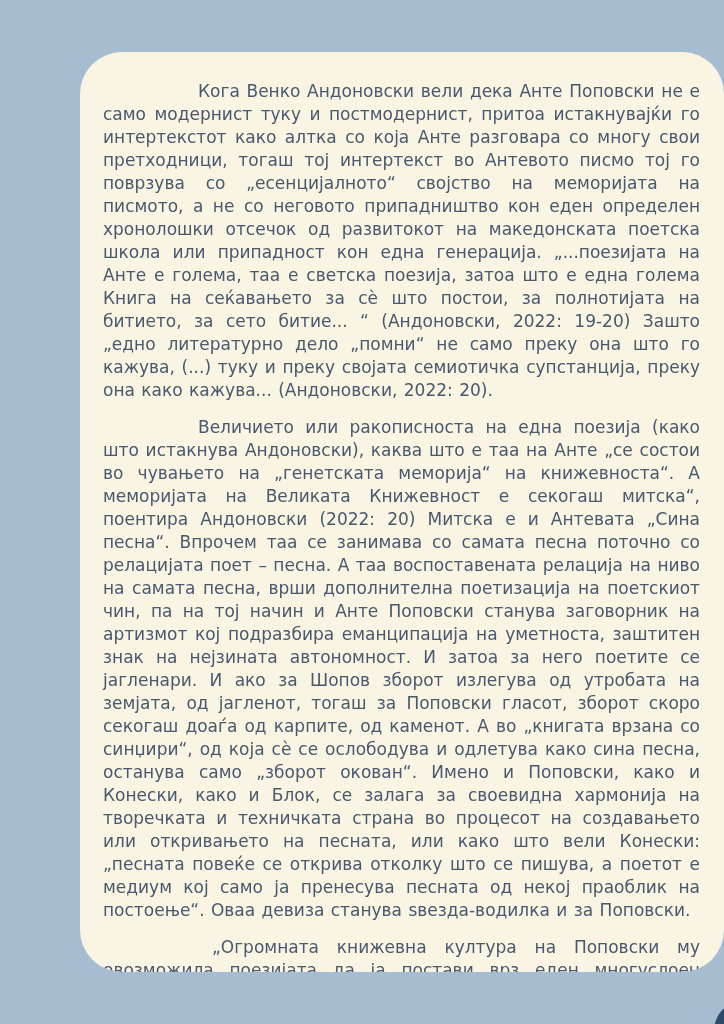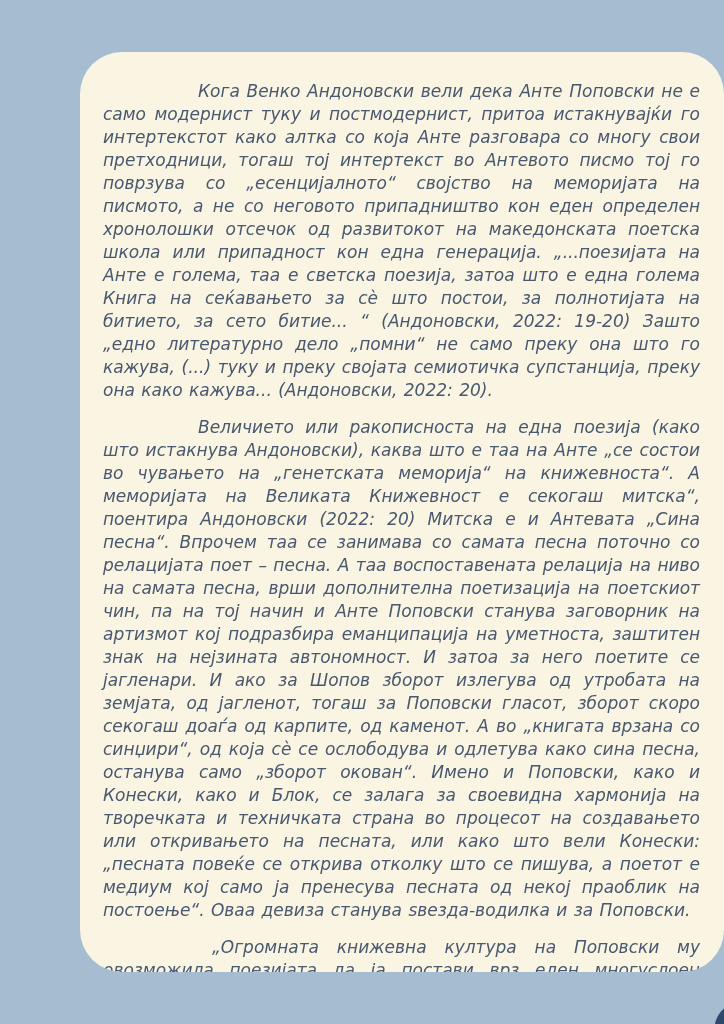"Кога Венко Андоновски вели дека" * { font-style: italic -> none }
